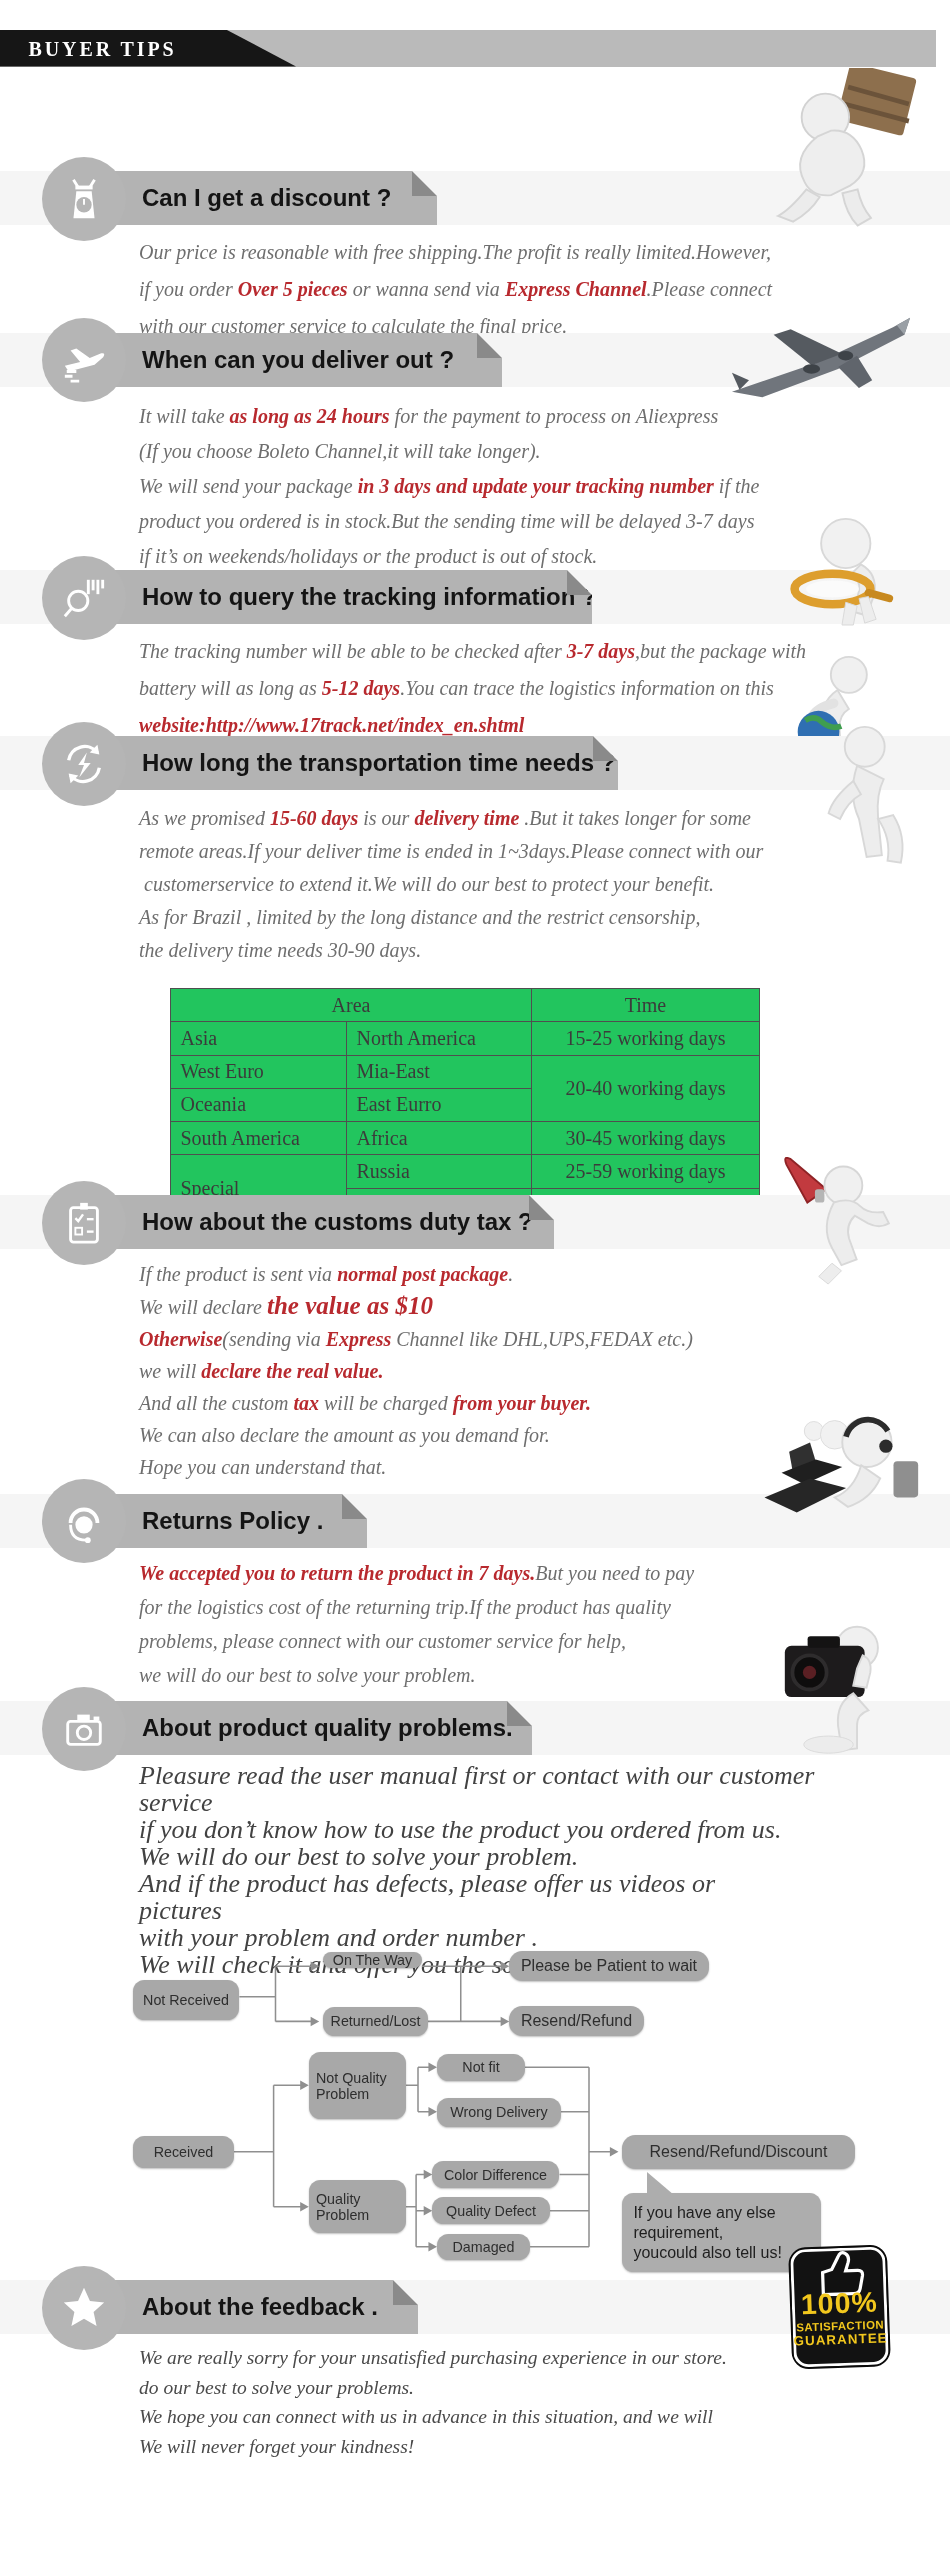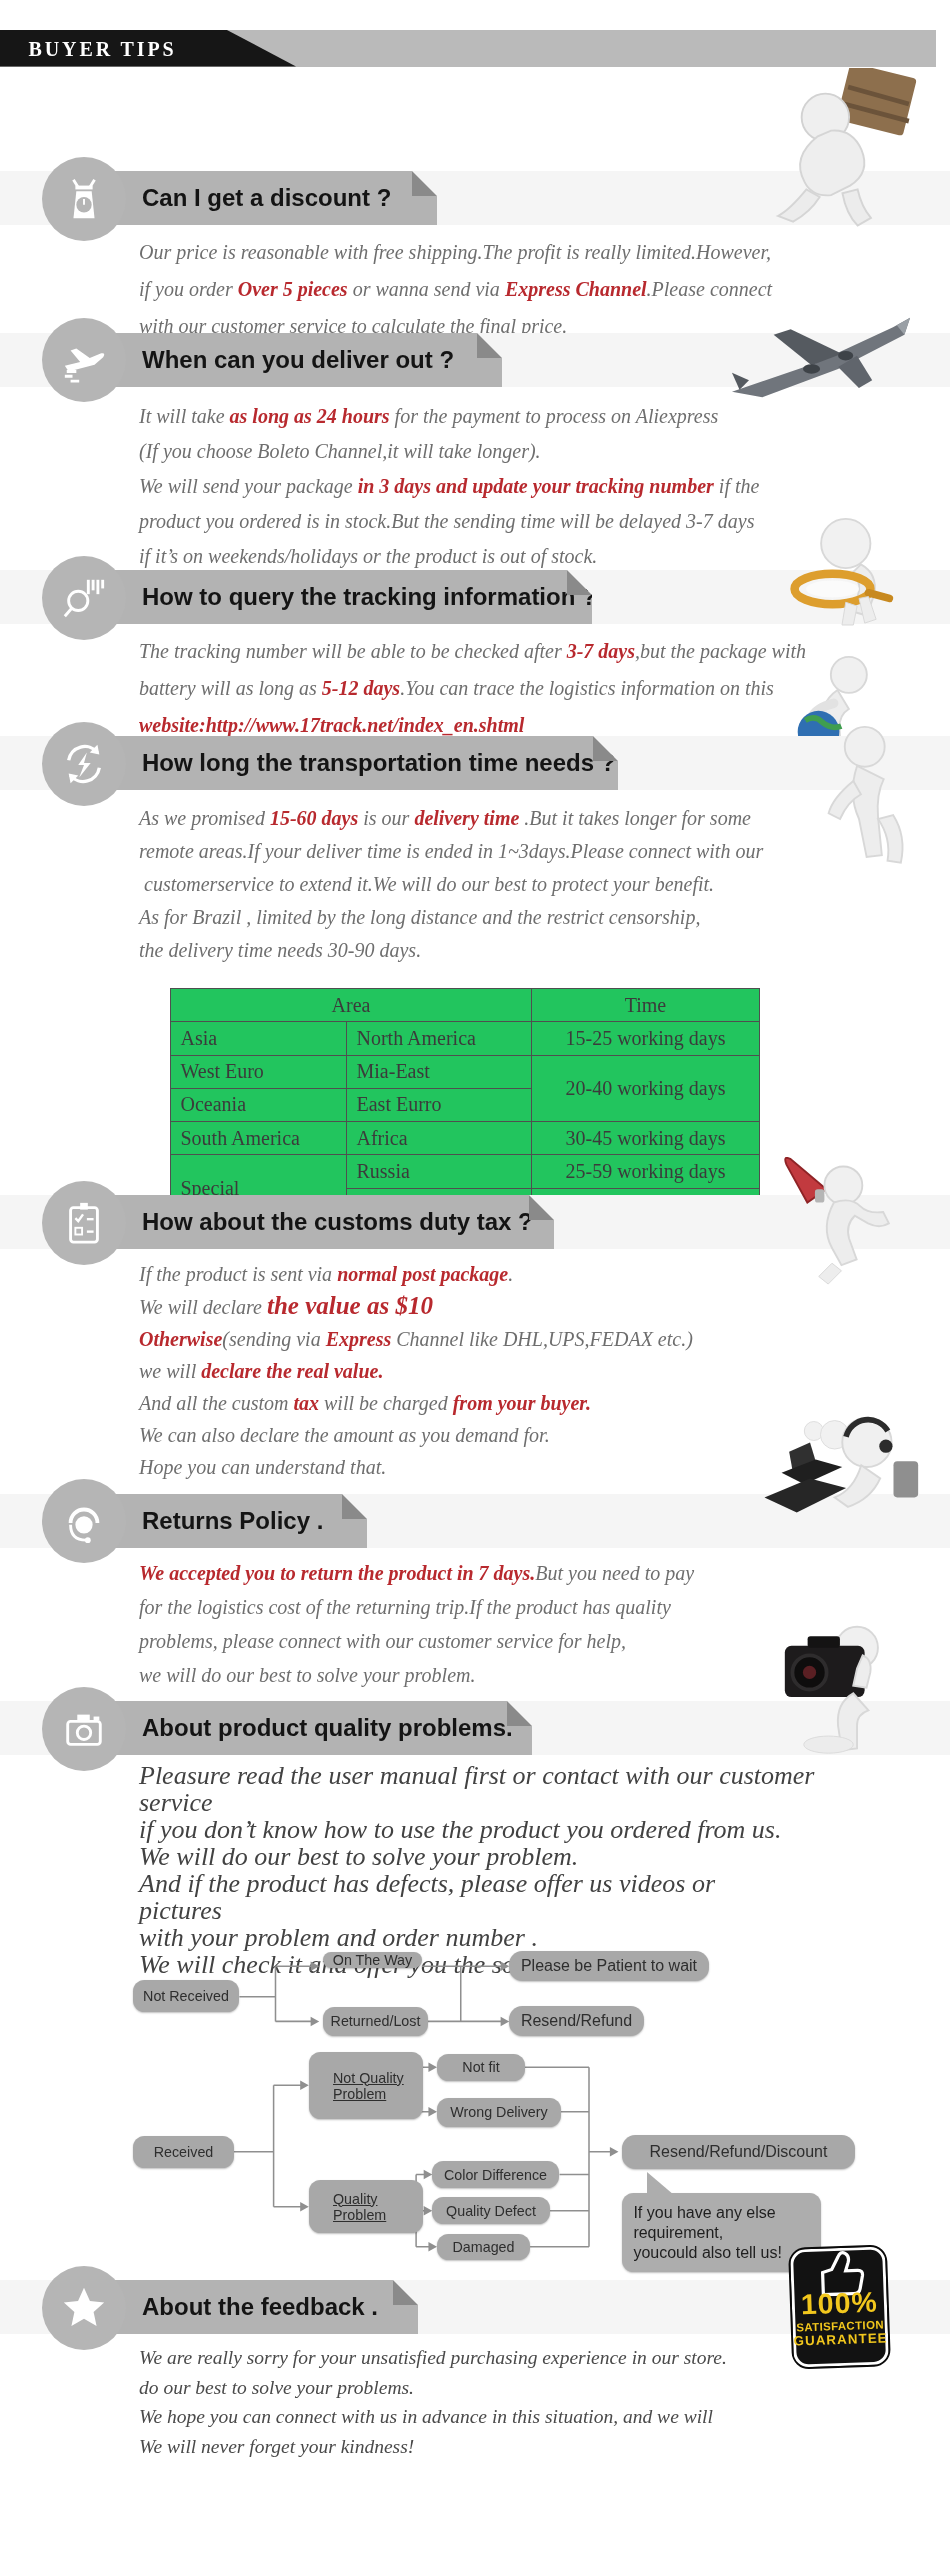"Not Received" div.flow-box { height: 32px -> 40px }
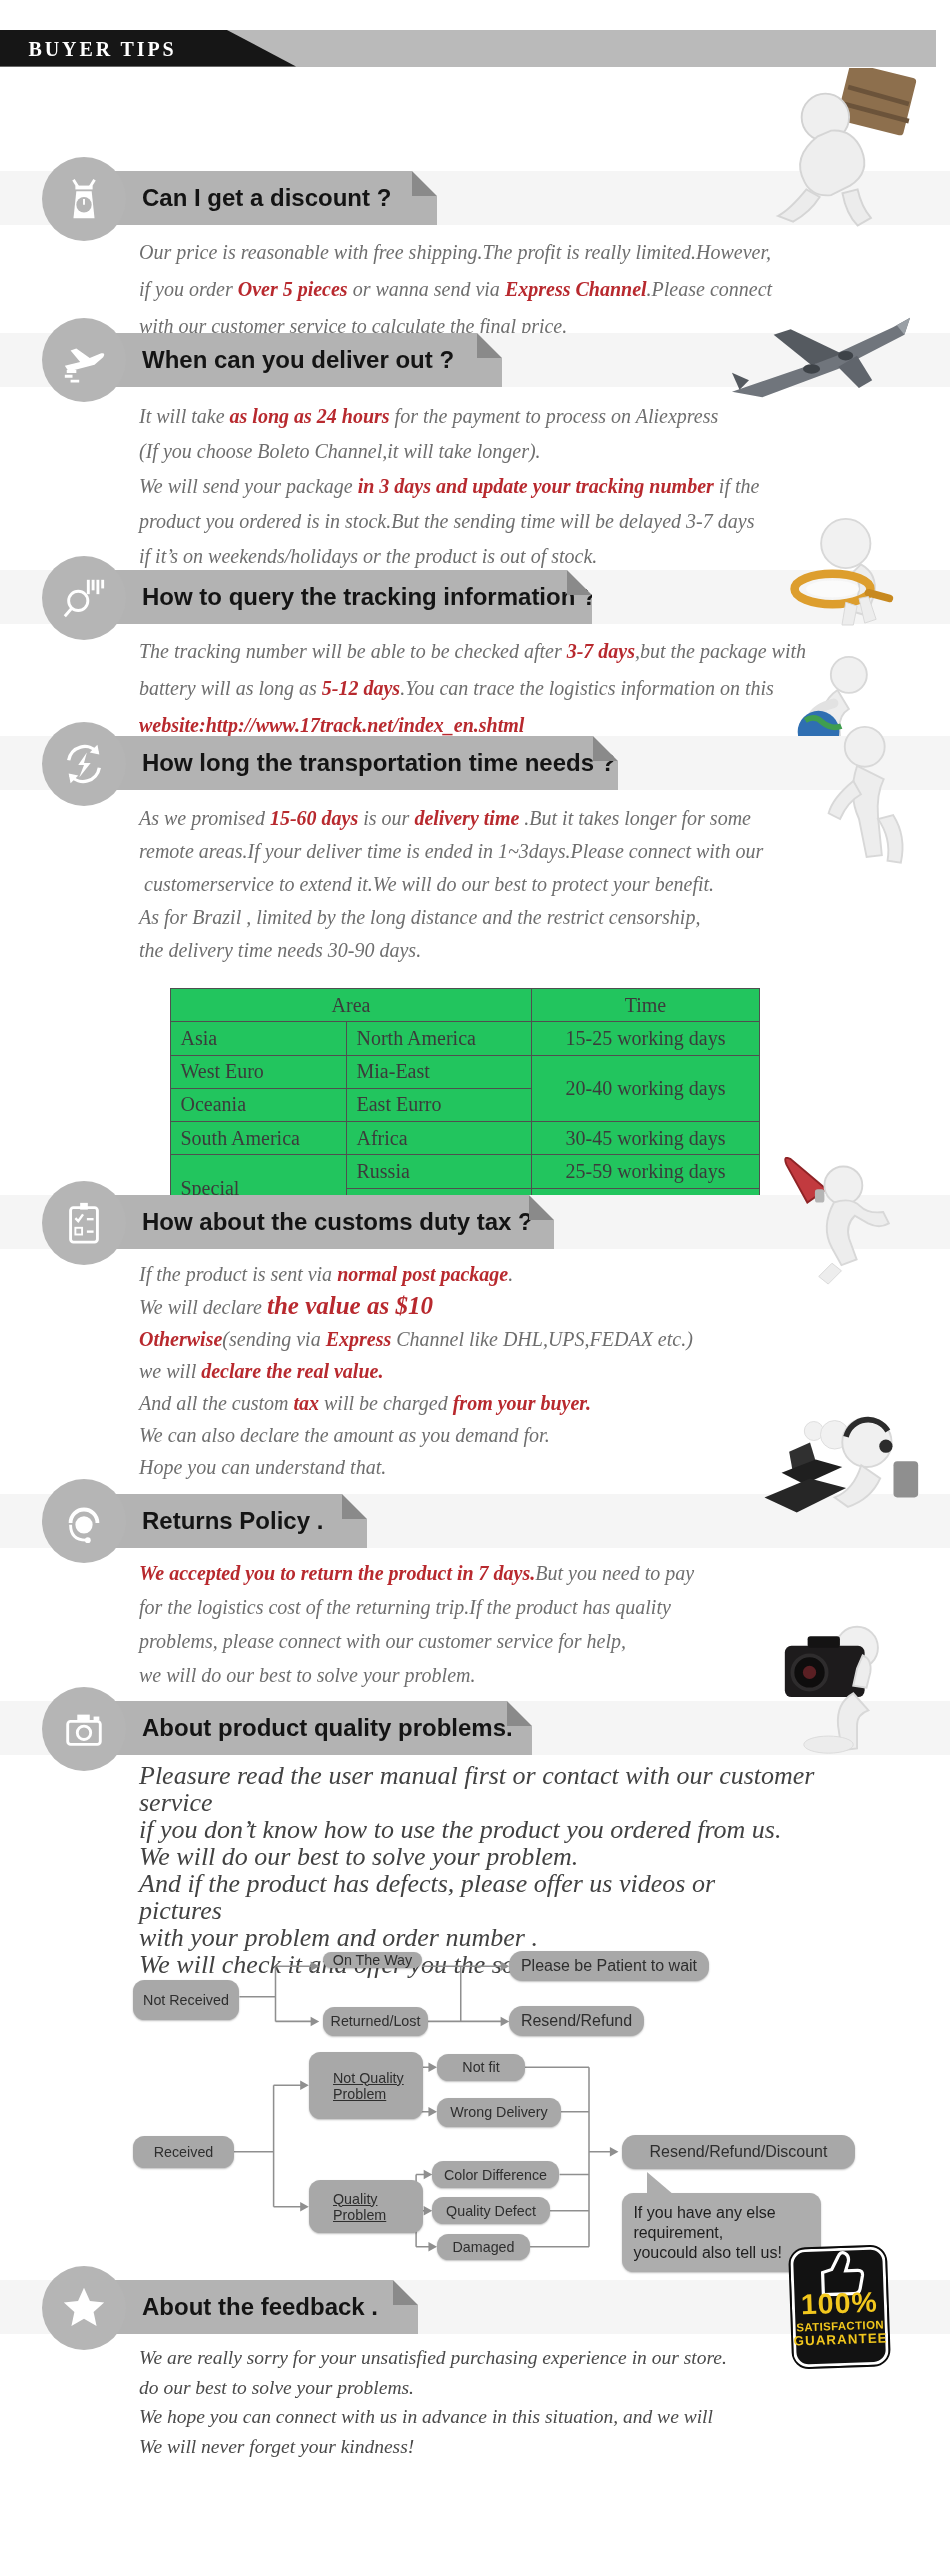"Not Quality Problem" .flow-box.left { padding-left: 24px -> 7px; text-decoration: underline -> none }
